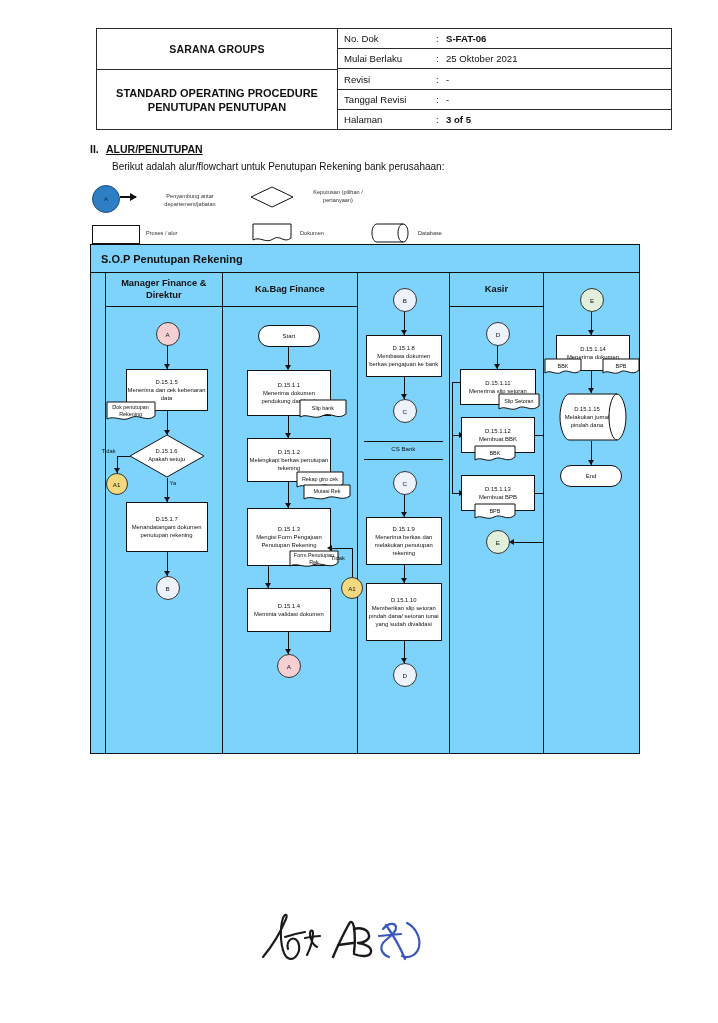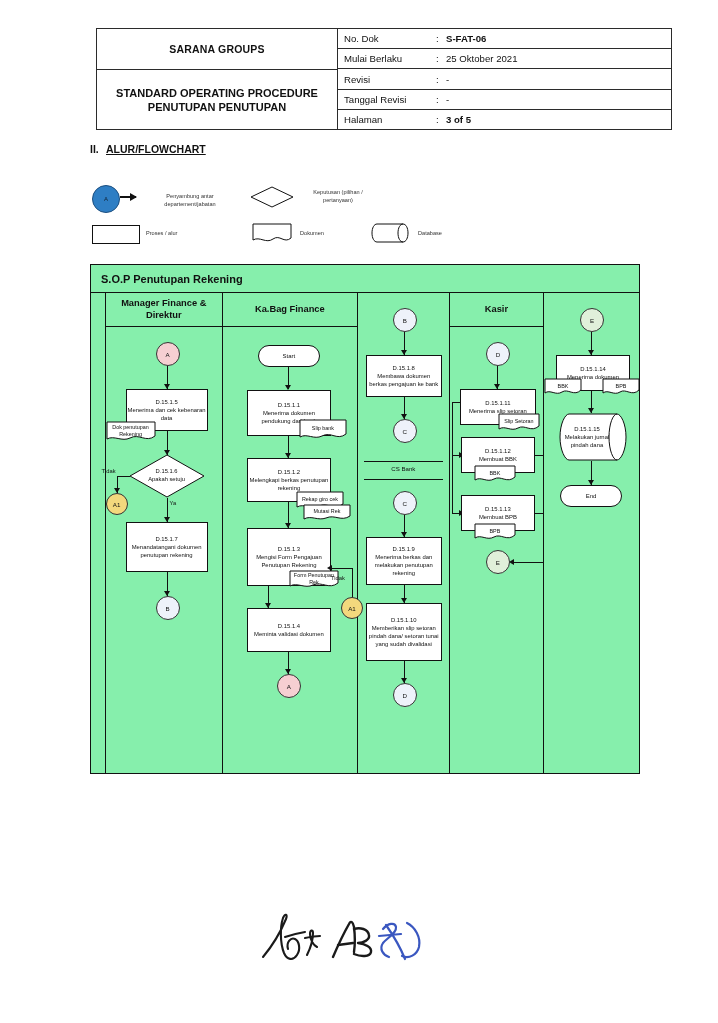"ALUR/FLOWCHART" span.ttl { text: ALUR/FLOWCHART -> ALUR/PENUTUPAN }
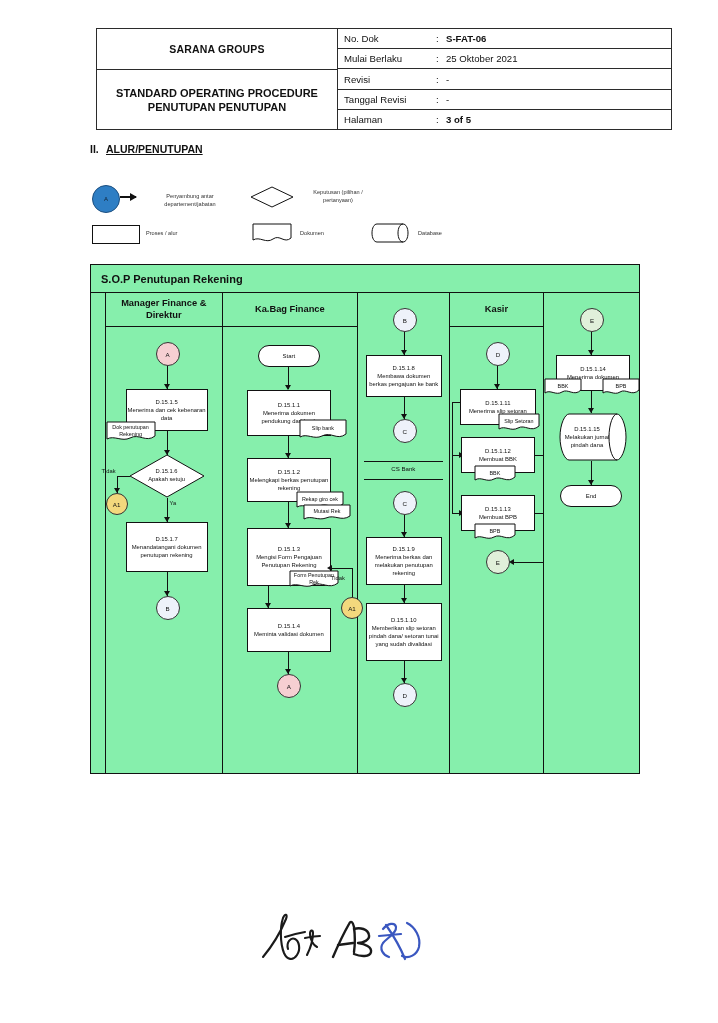"Berikut adalah alur/flowchart untuk" div.sec-sub { html: none -> <div>Berikut adalah alur/flowchart untuk Penutupan Rekening bank perusahaan:</div> }
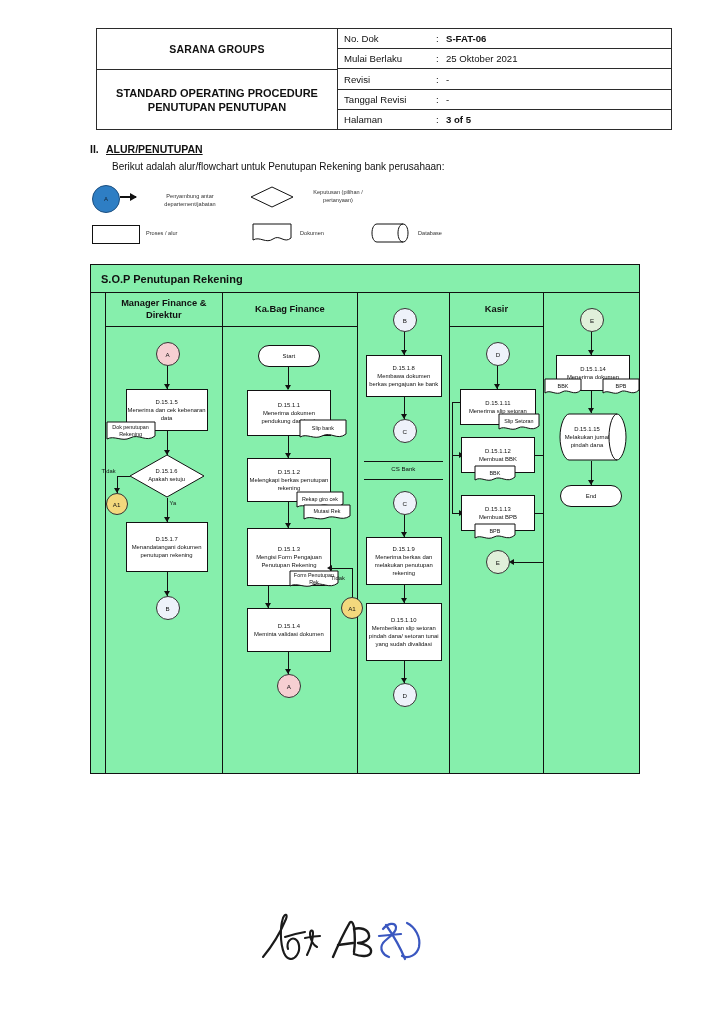"S.O.P Penutupan Rekening" .fc { background: #86efac -> #7dd3fc; top: 264px -> 244px }
